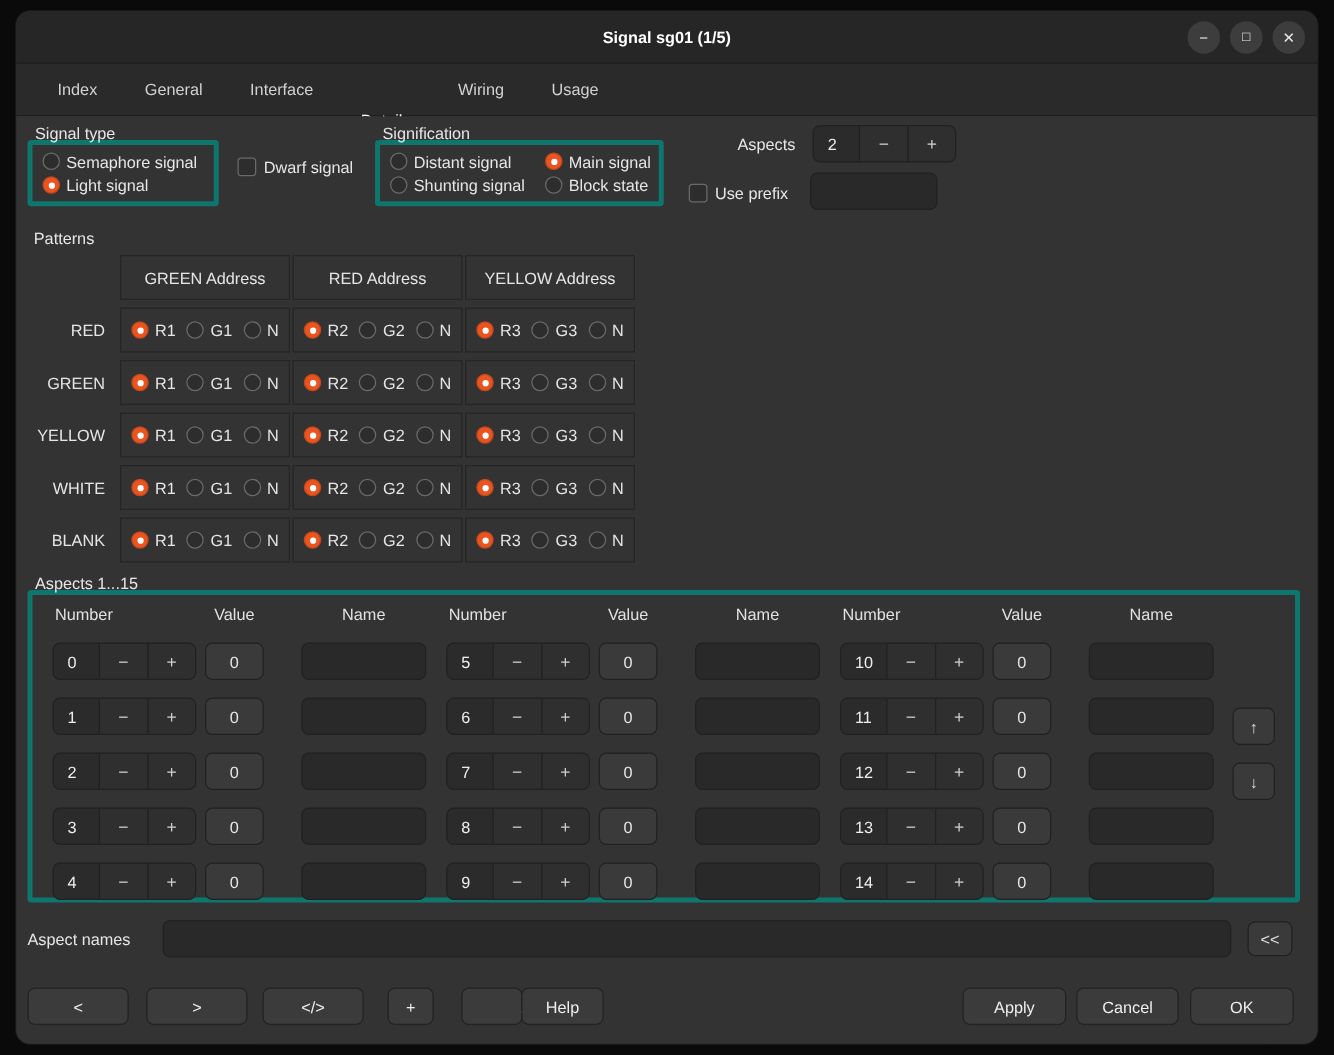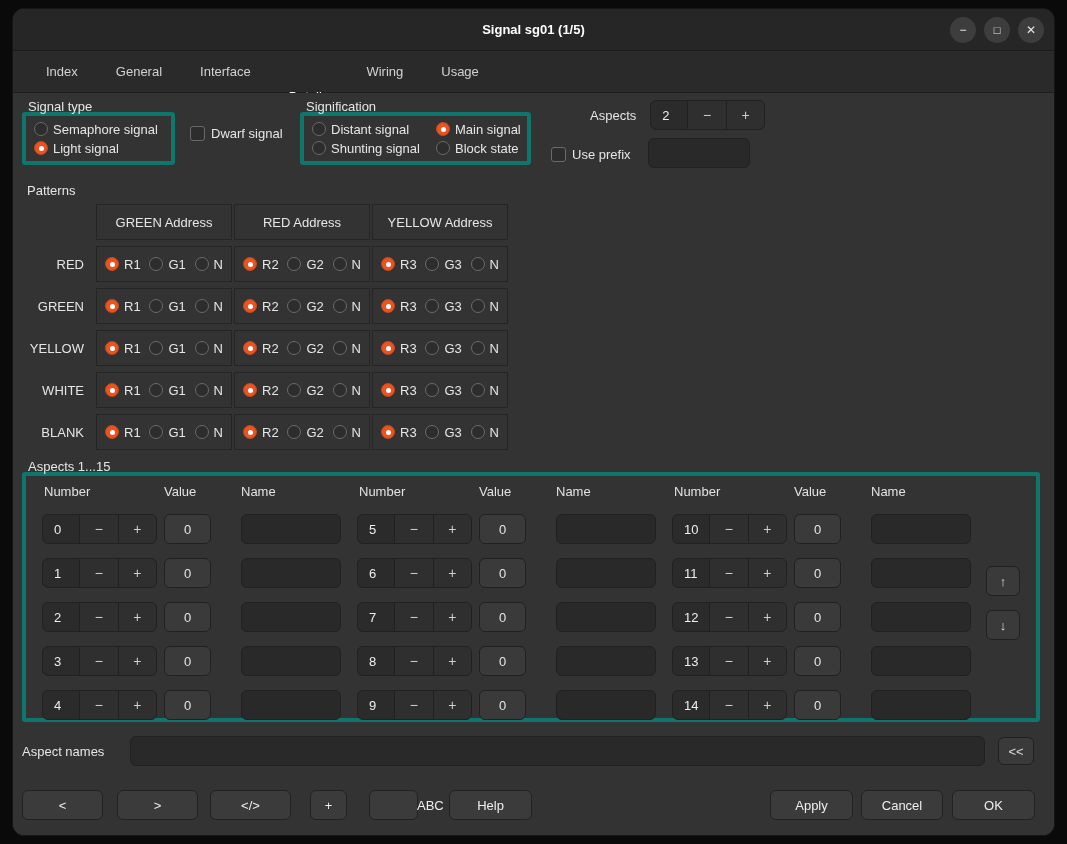"Value" .ag-head.ctr { text-align: none -> center }
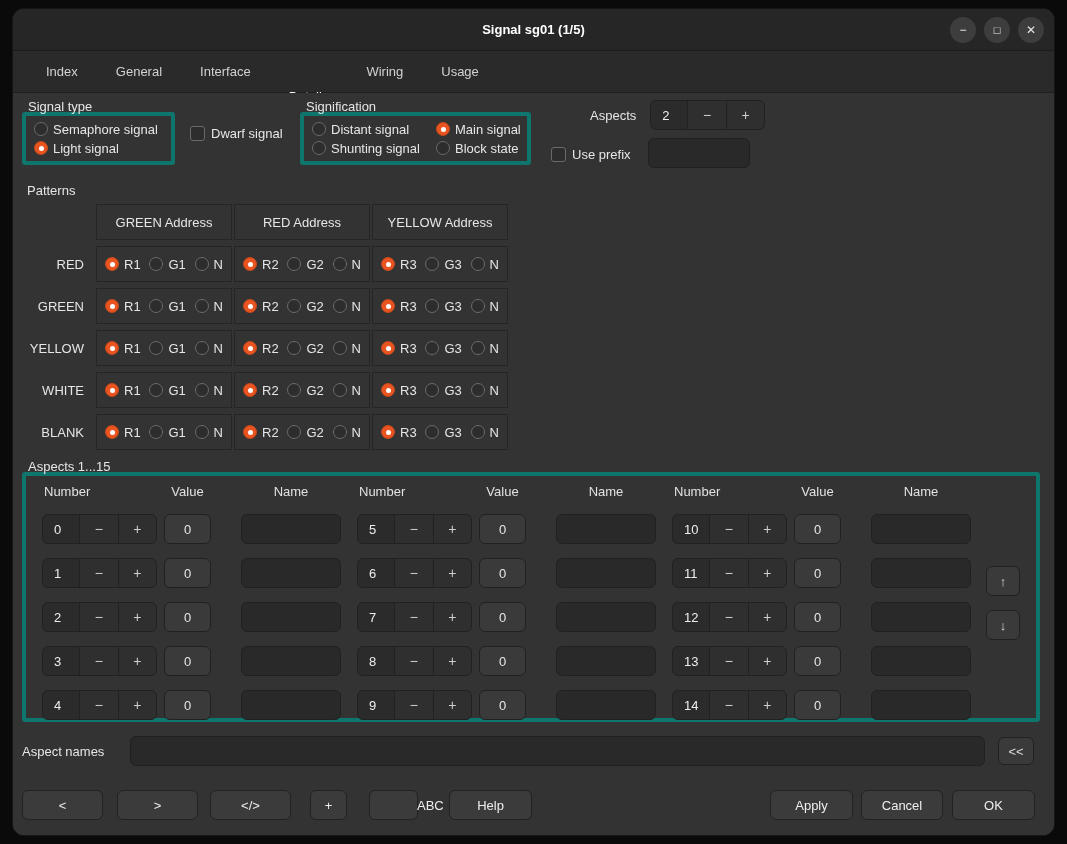"Help" button.btn { left: 436px -> 404px; width: 83px -> 66px }
